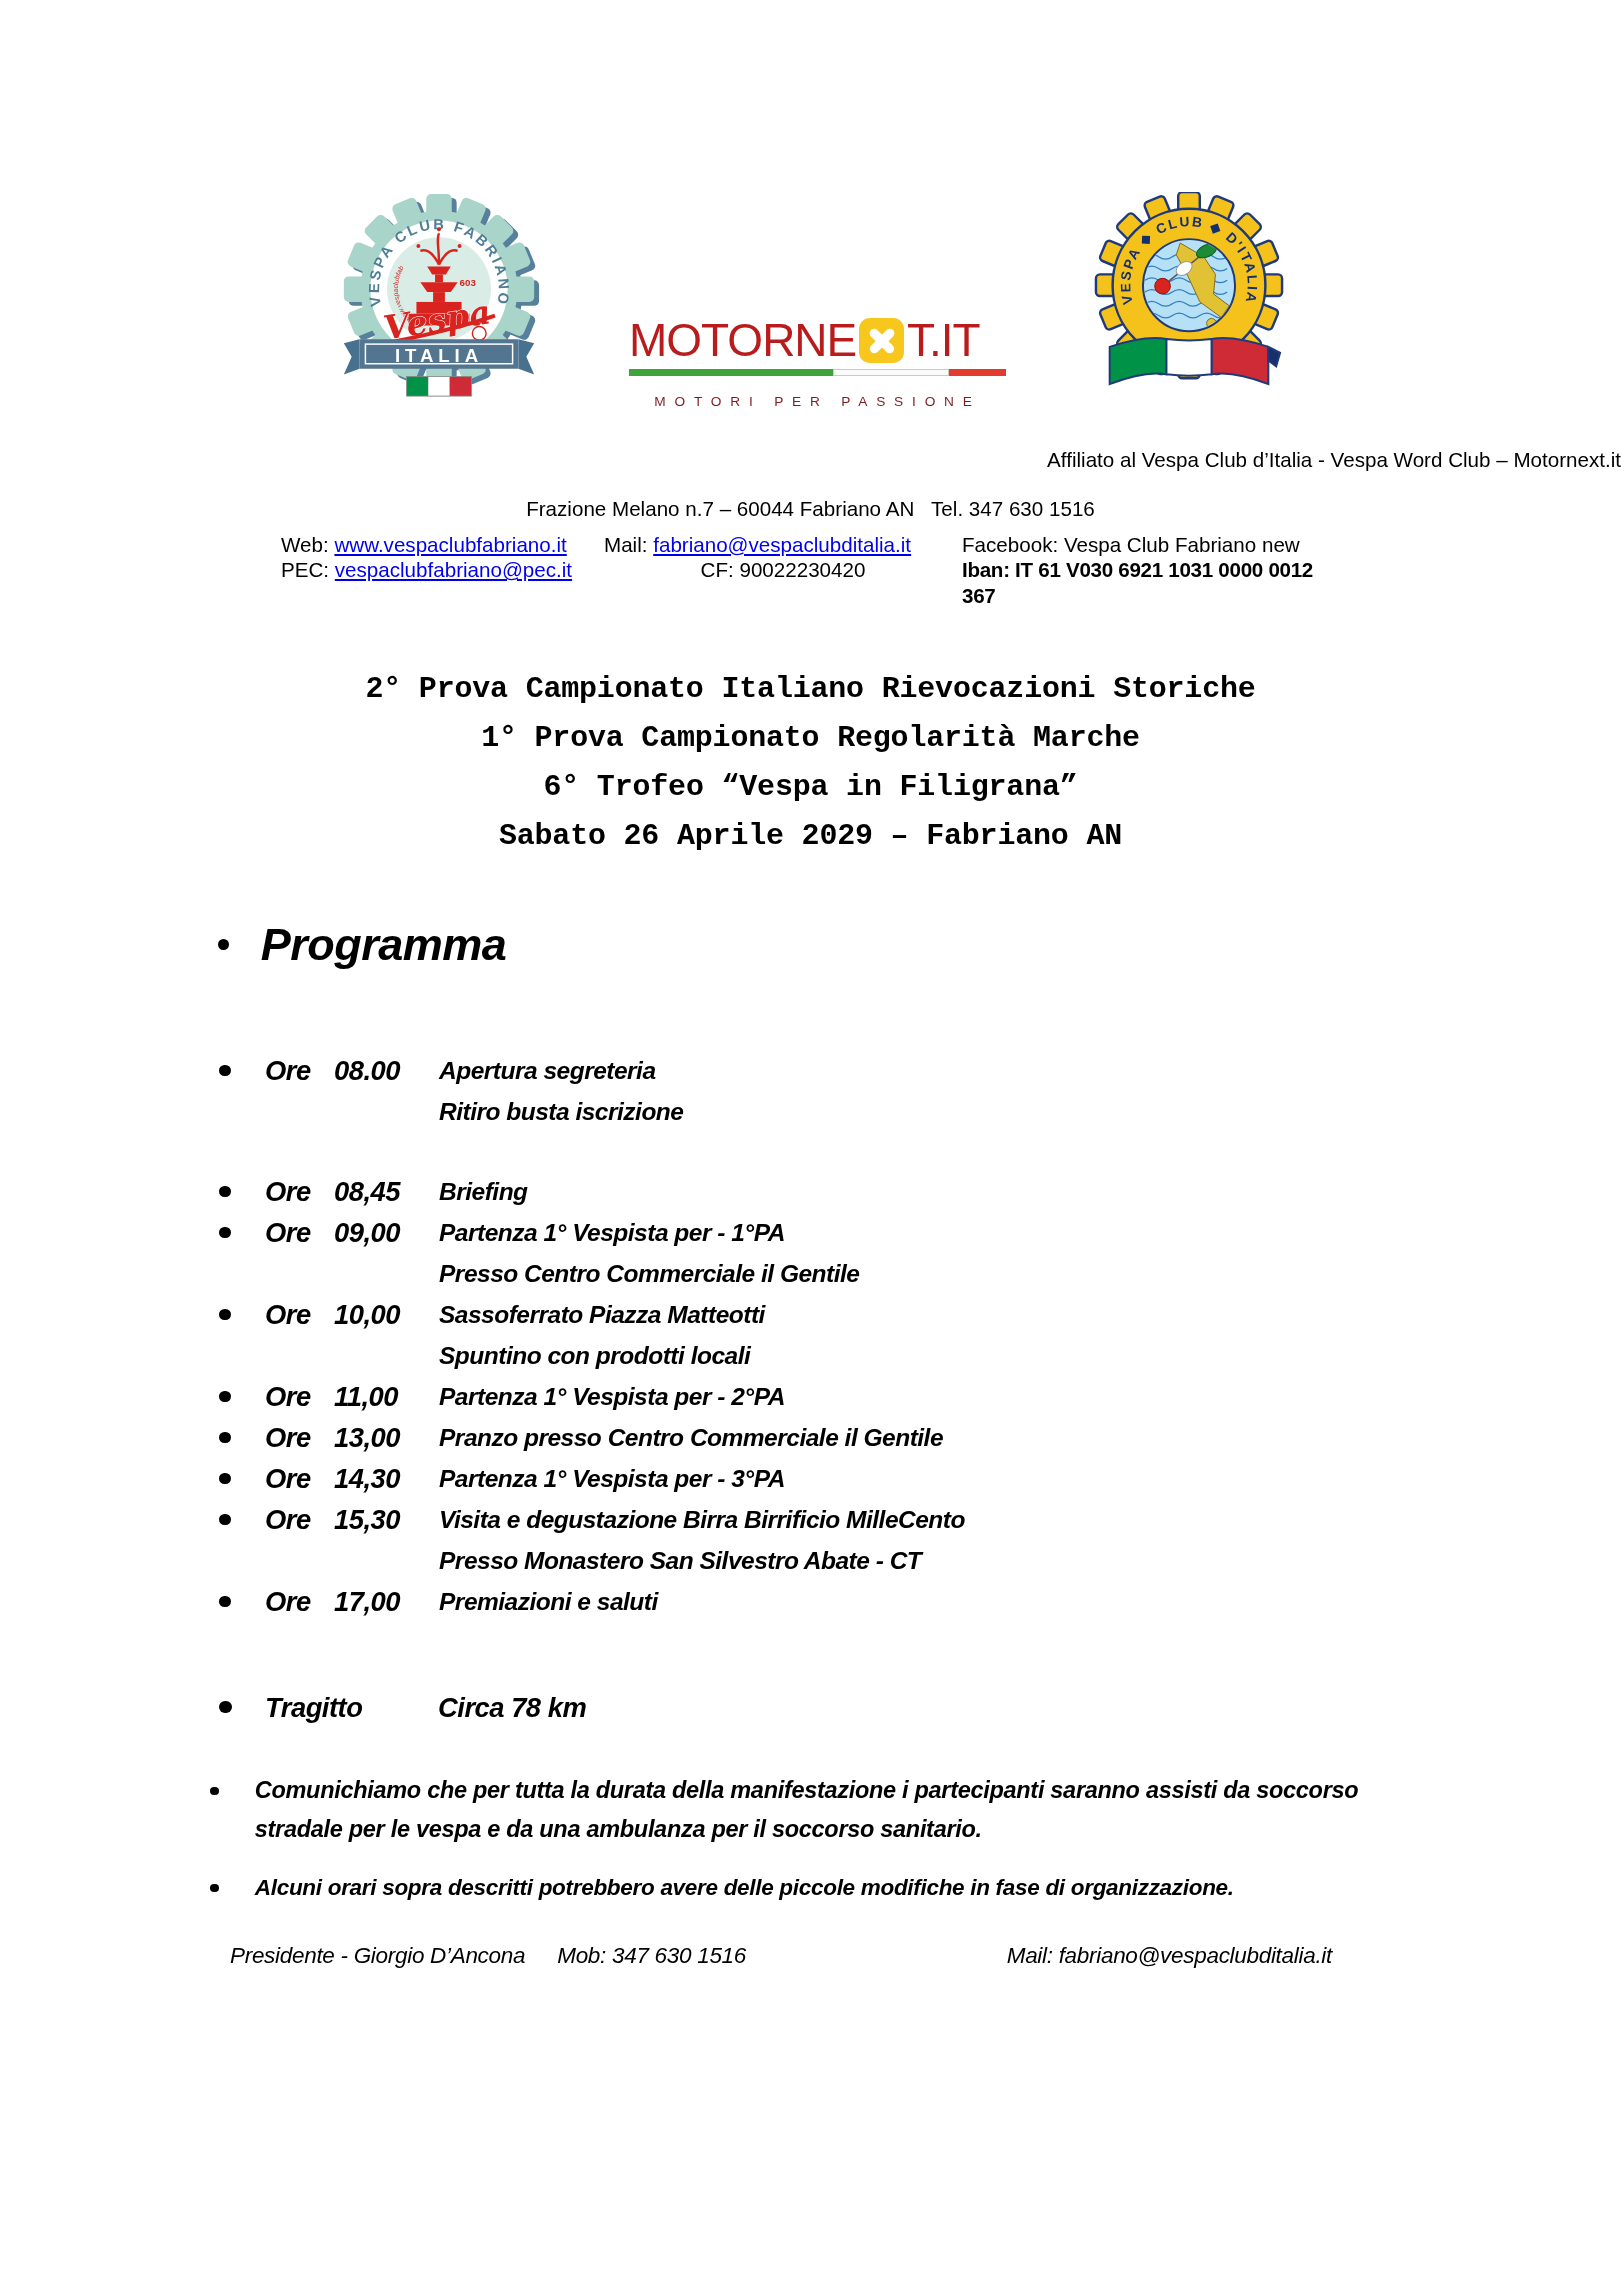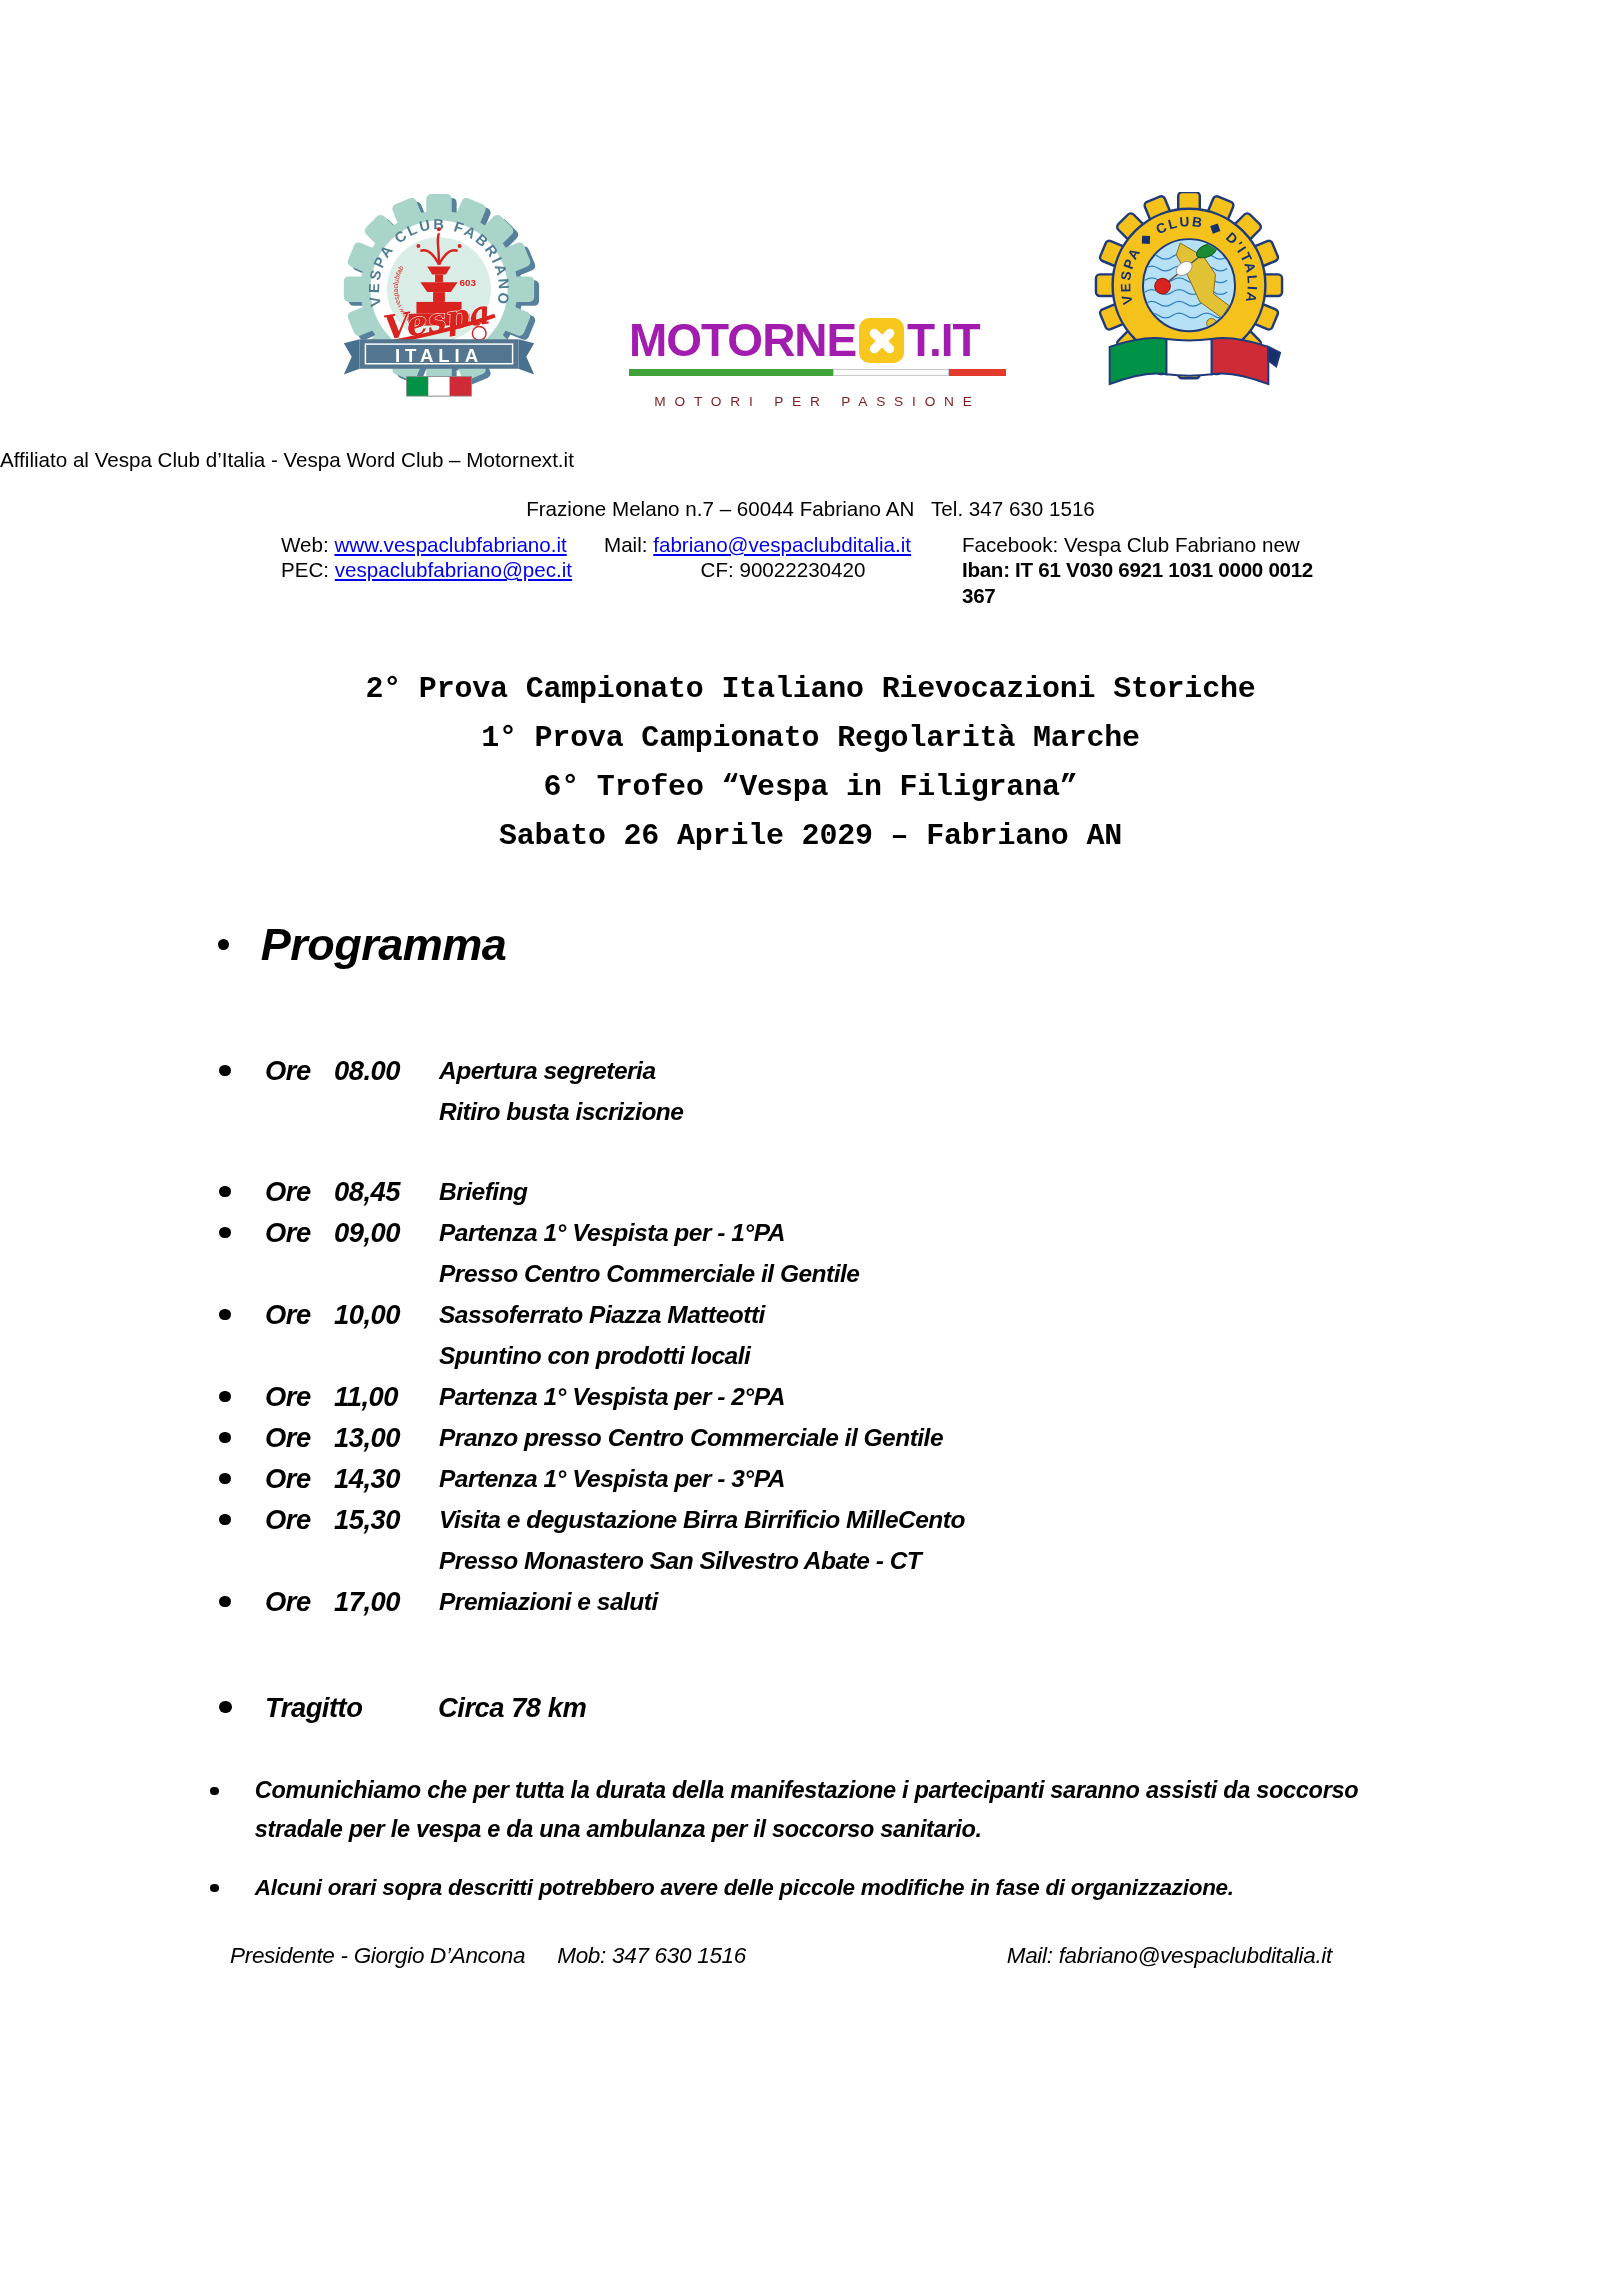"MOTORNE" .mn-word { color: #a21caf -> #b91c1c; font-weight: bold -> normal }
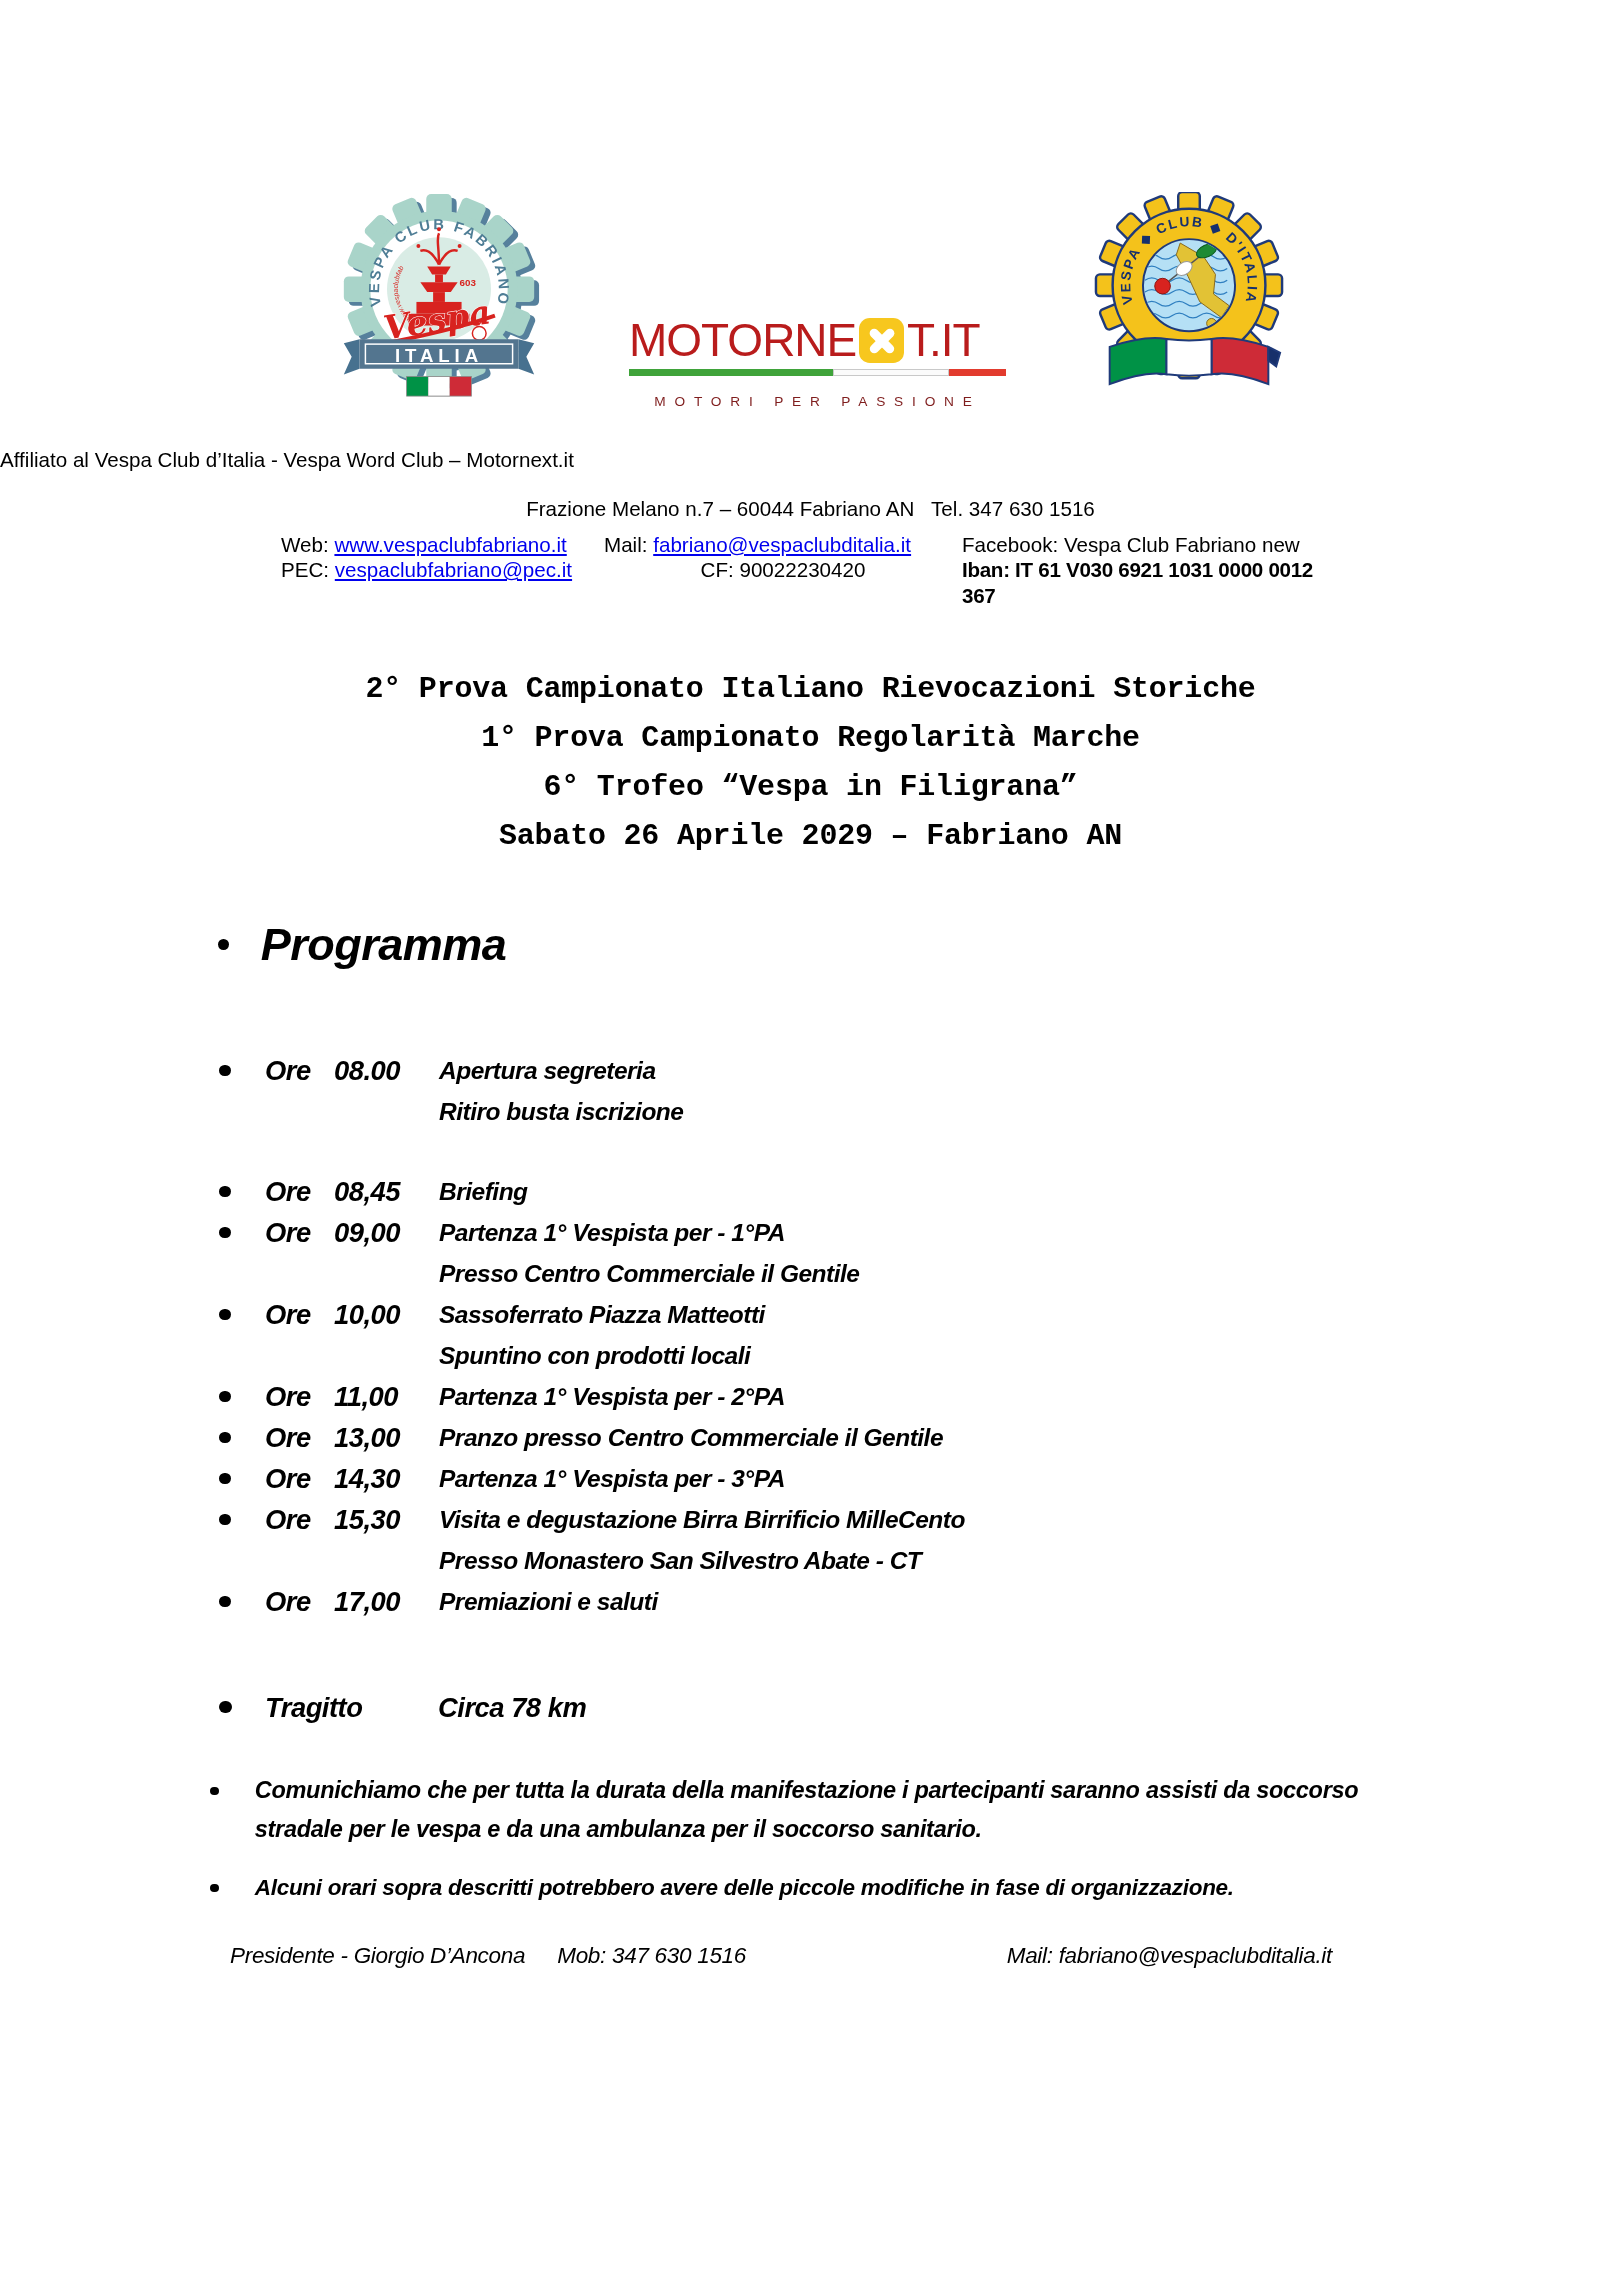"Affiliato al Vespa Club d’Italia" .line-aff { text-align: left -> right }
